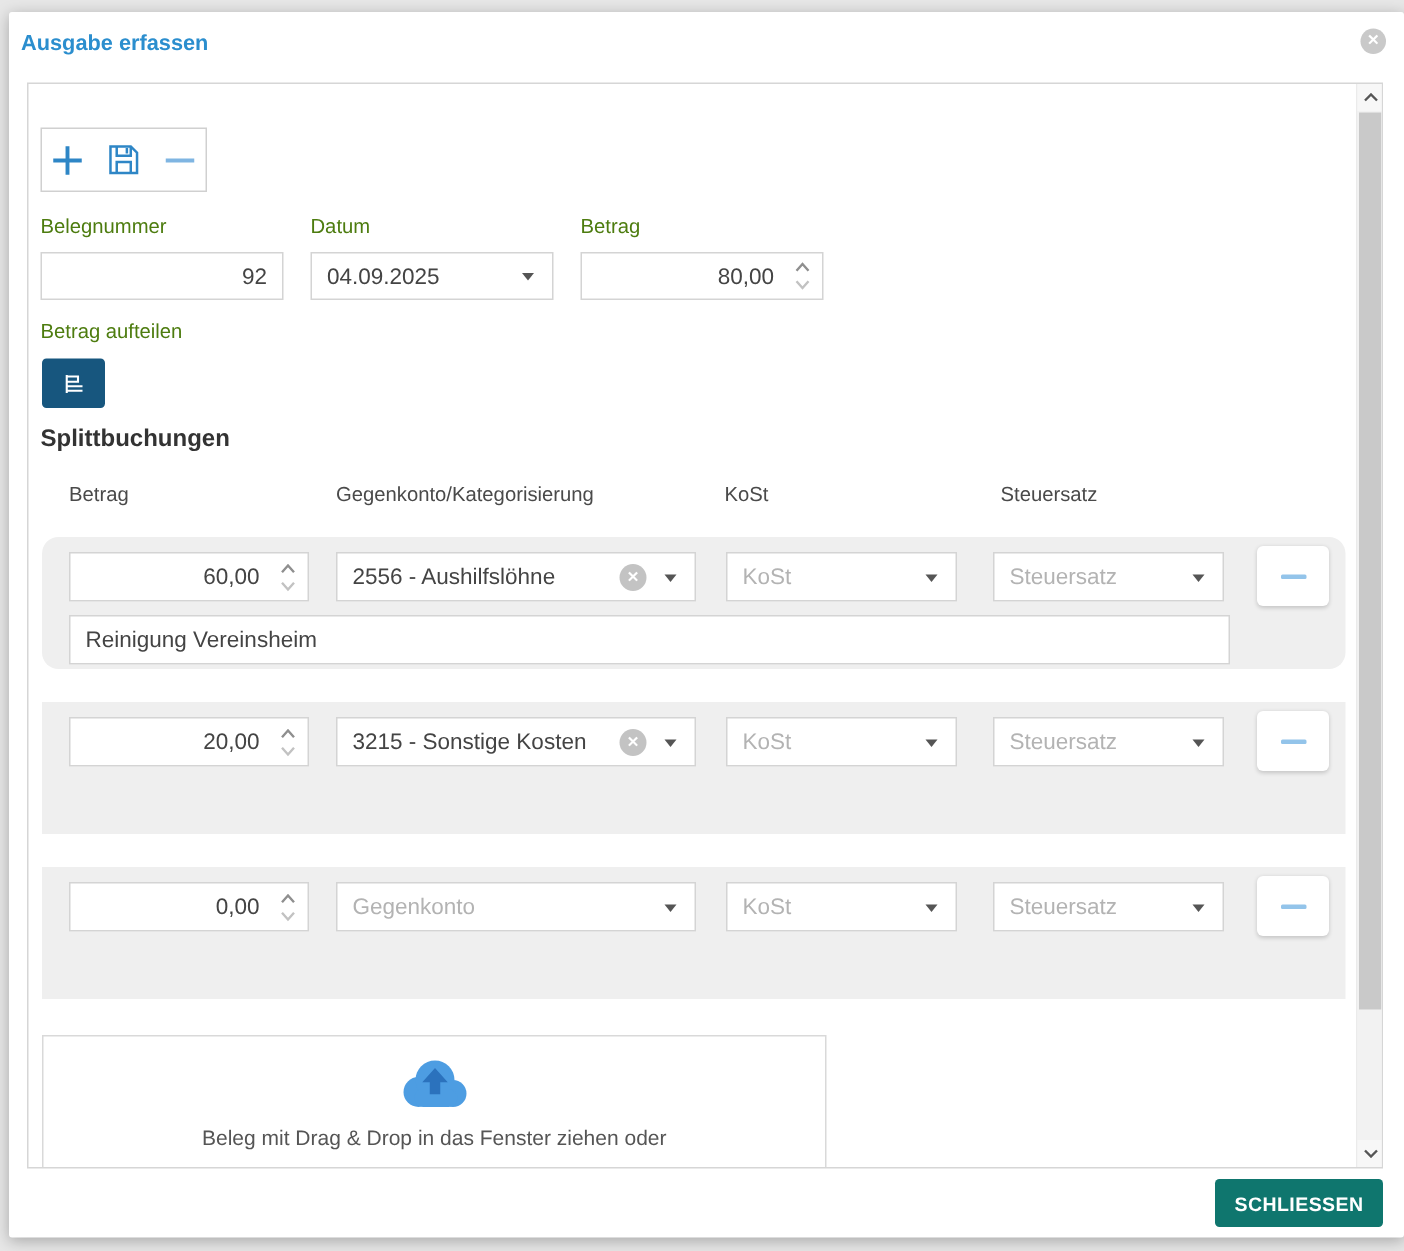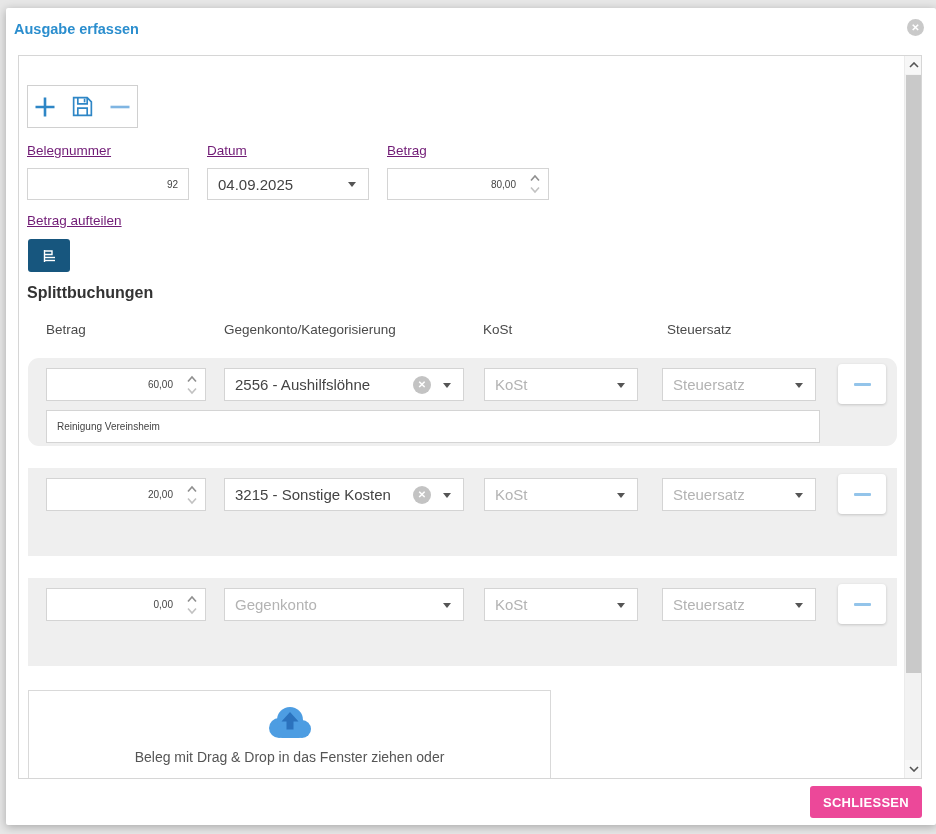"Belegnummer" .fld-label { color: #701a75 -> #4d7c0f; text-decoration: underline -> none }
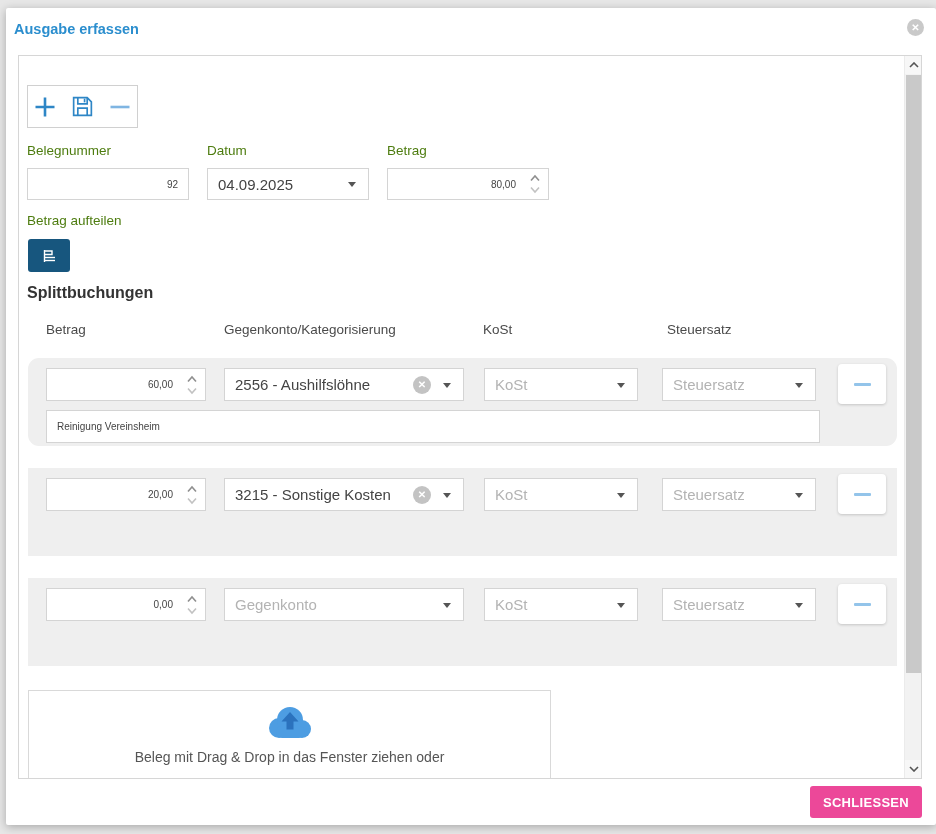"92" .inp input { font-size: 10px -> 15px }
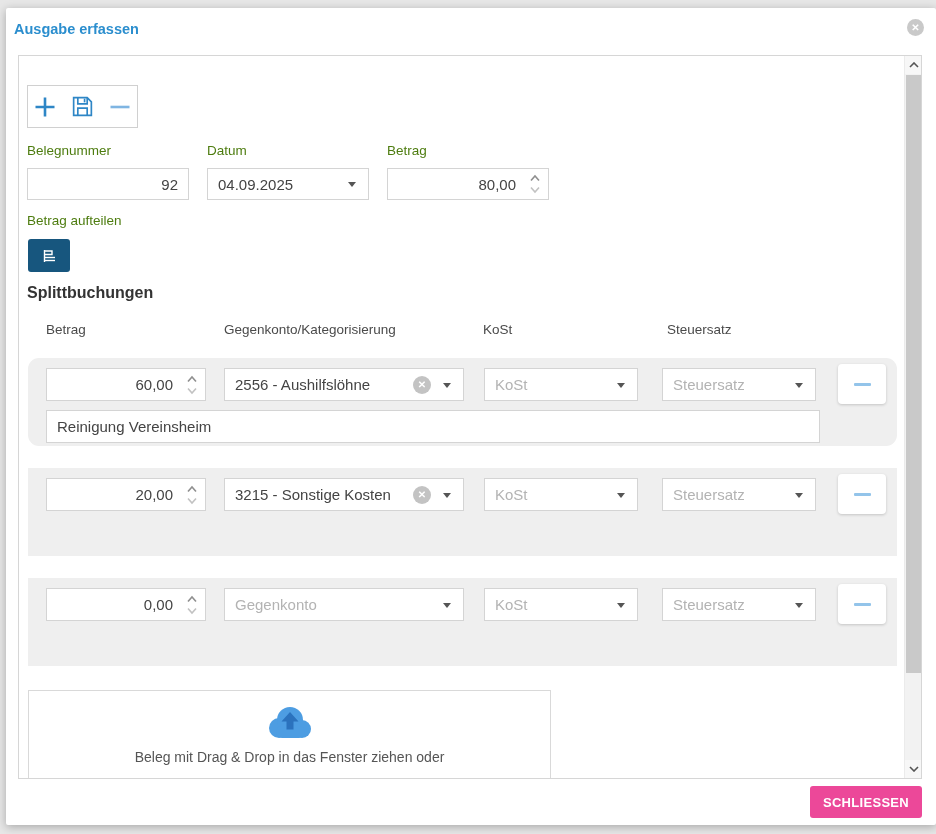"SCHLIESSEN" .close-main { background: #ec4899 -> #0f766e }
